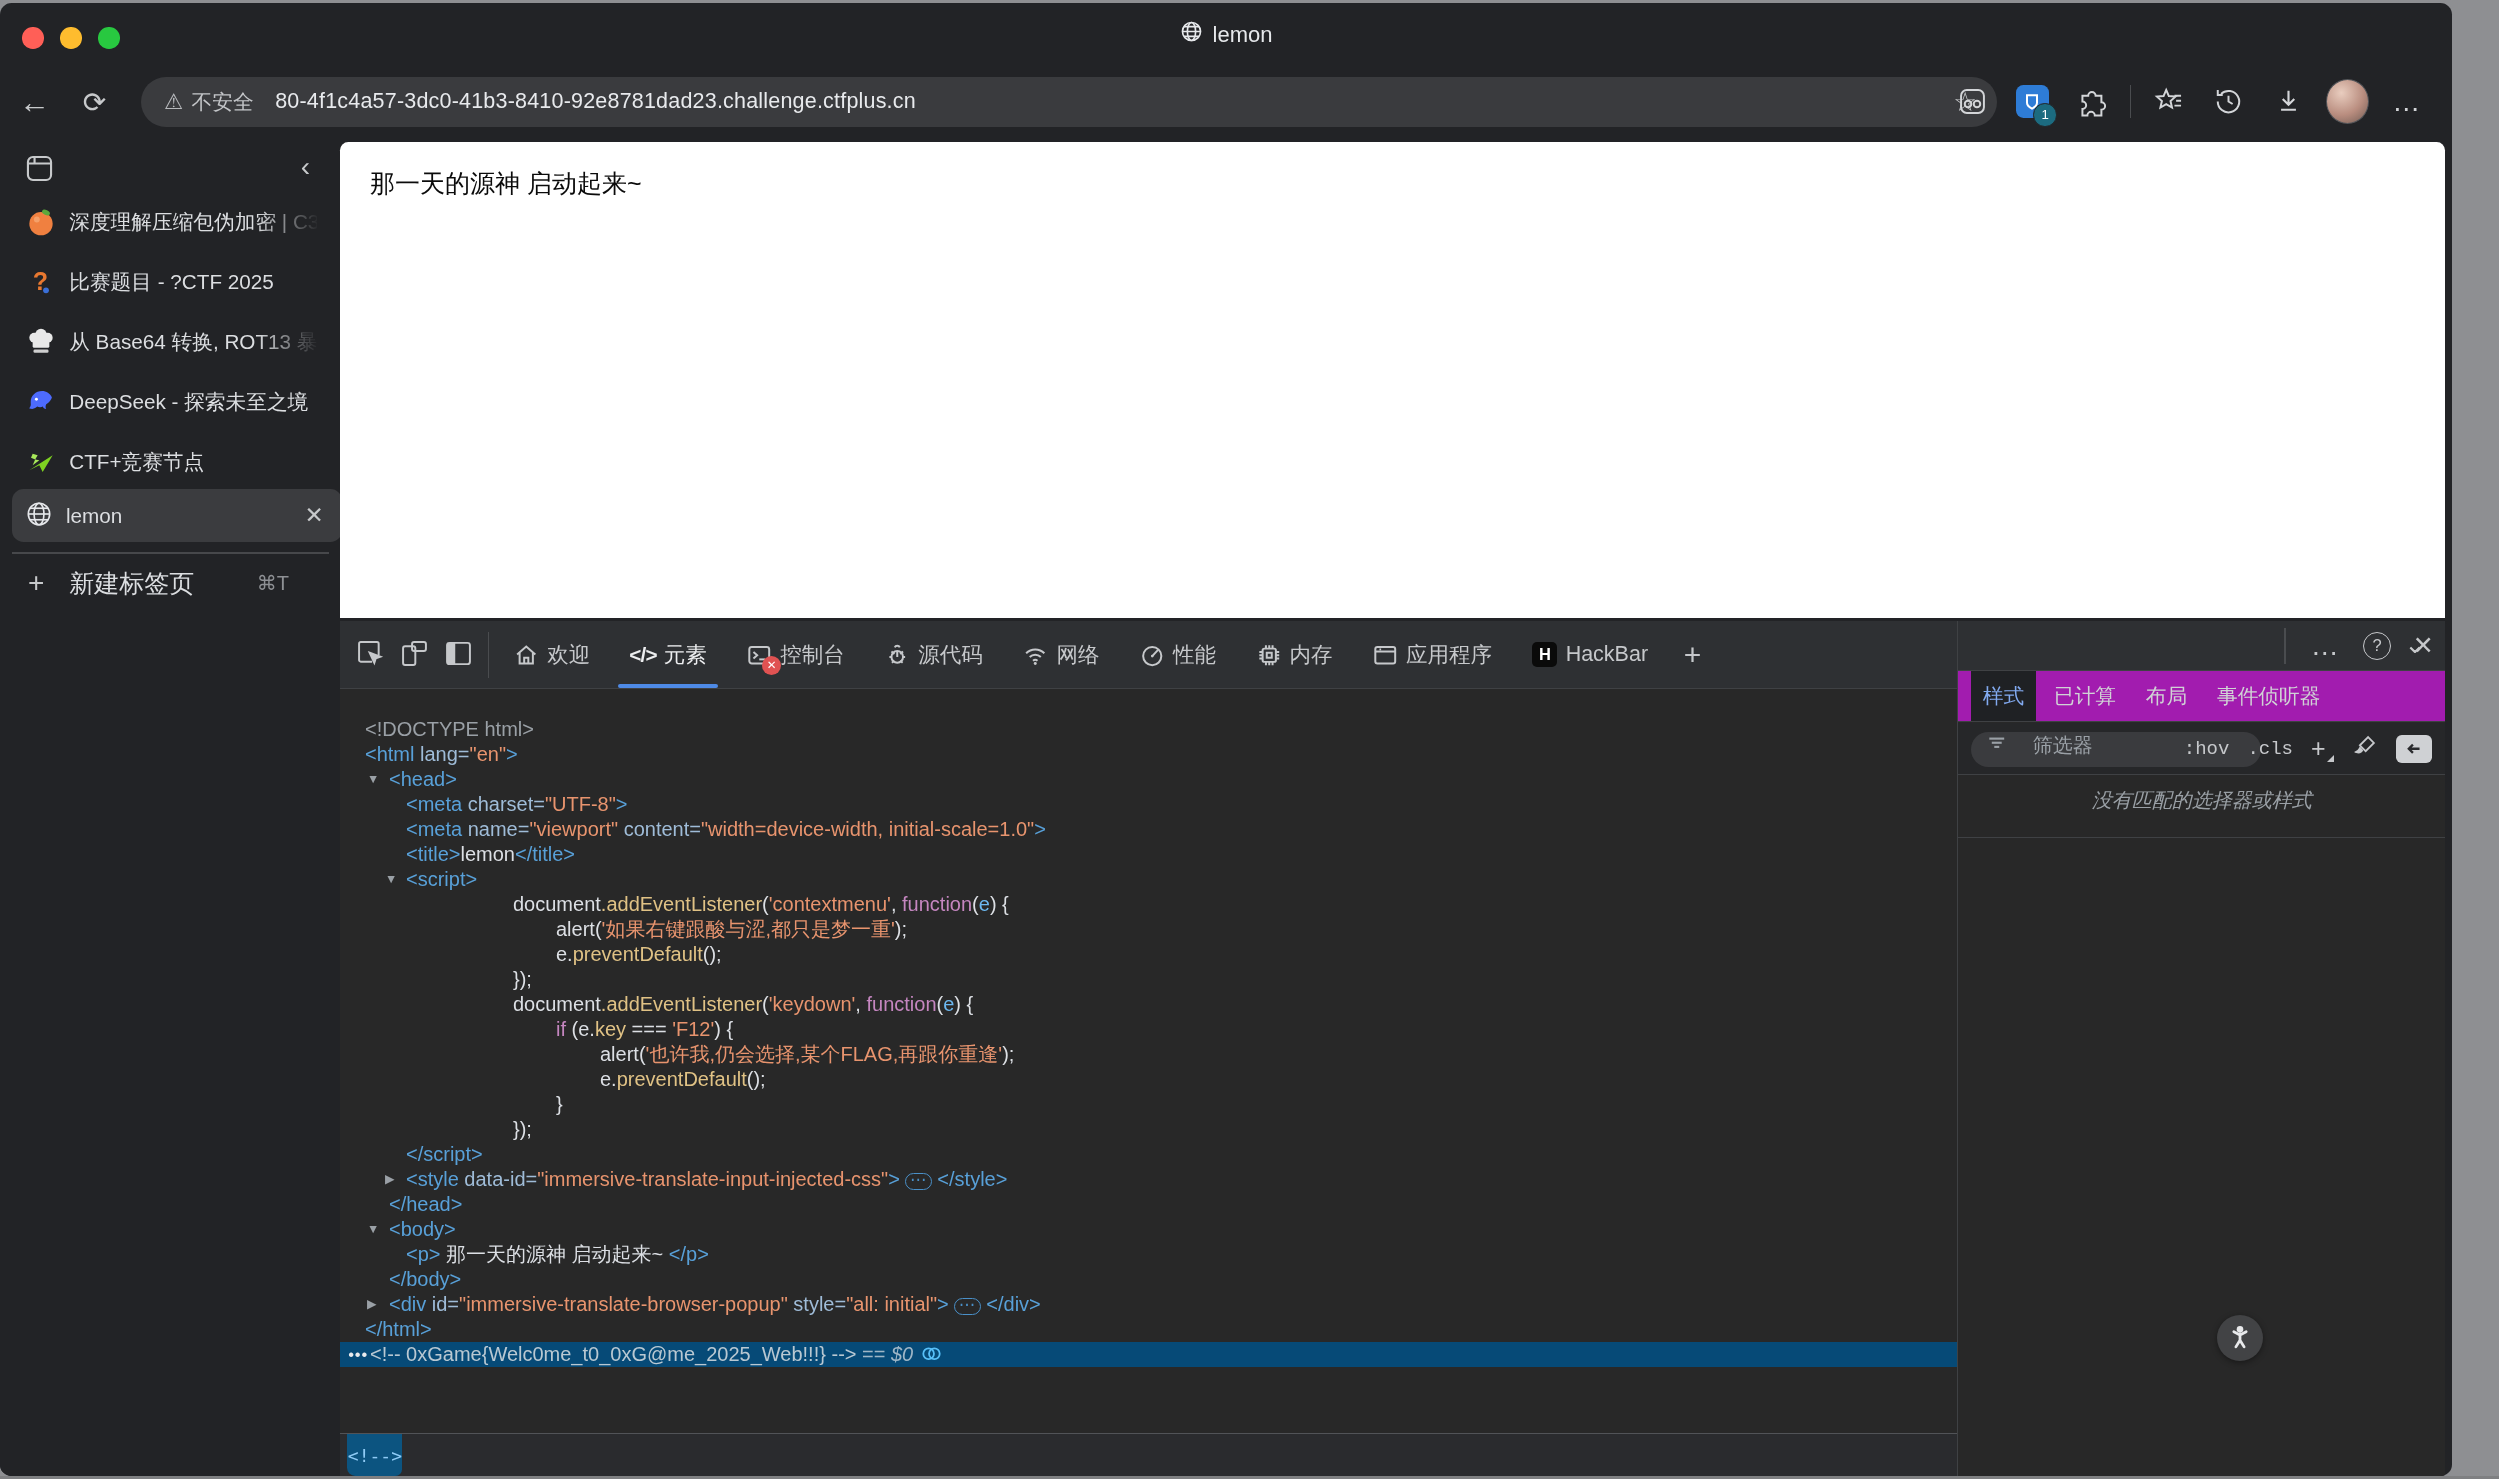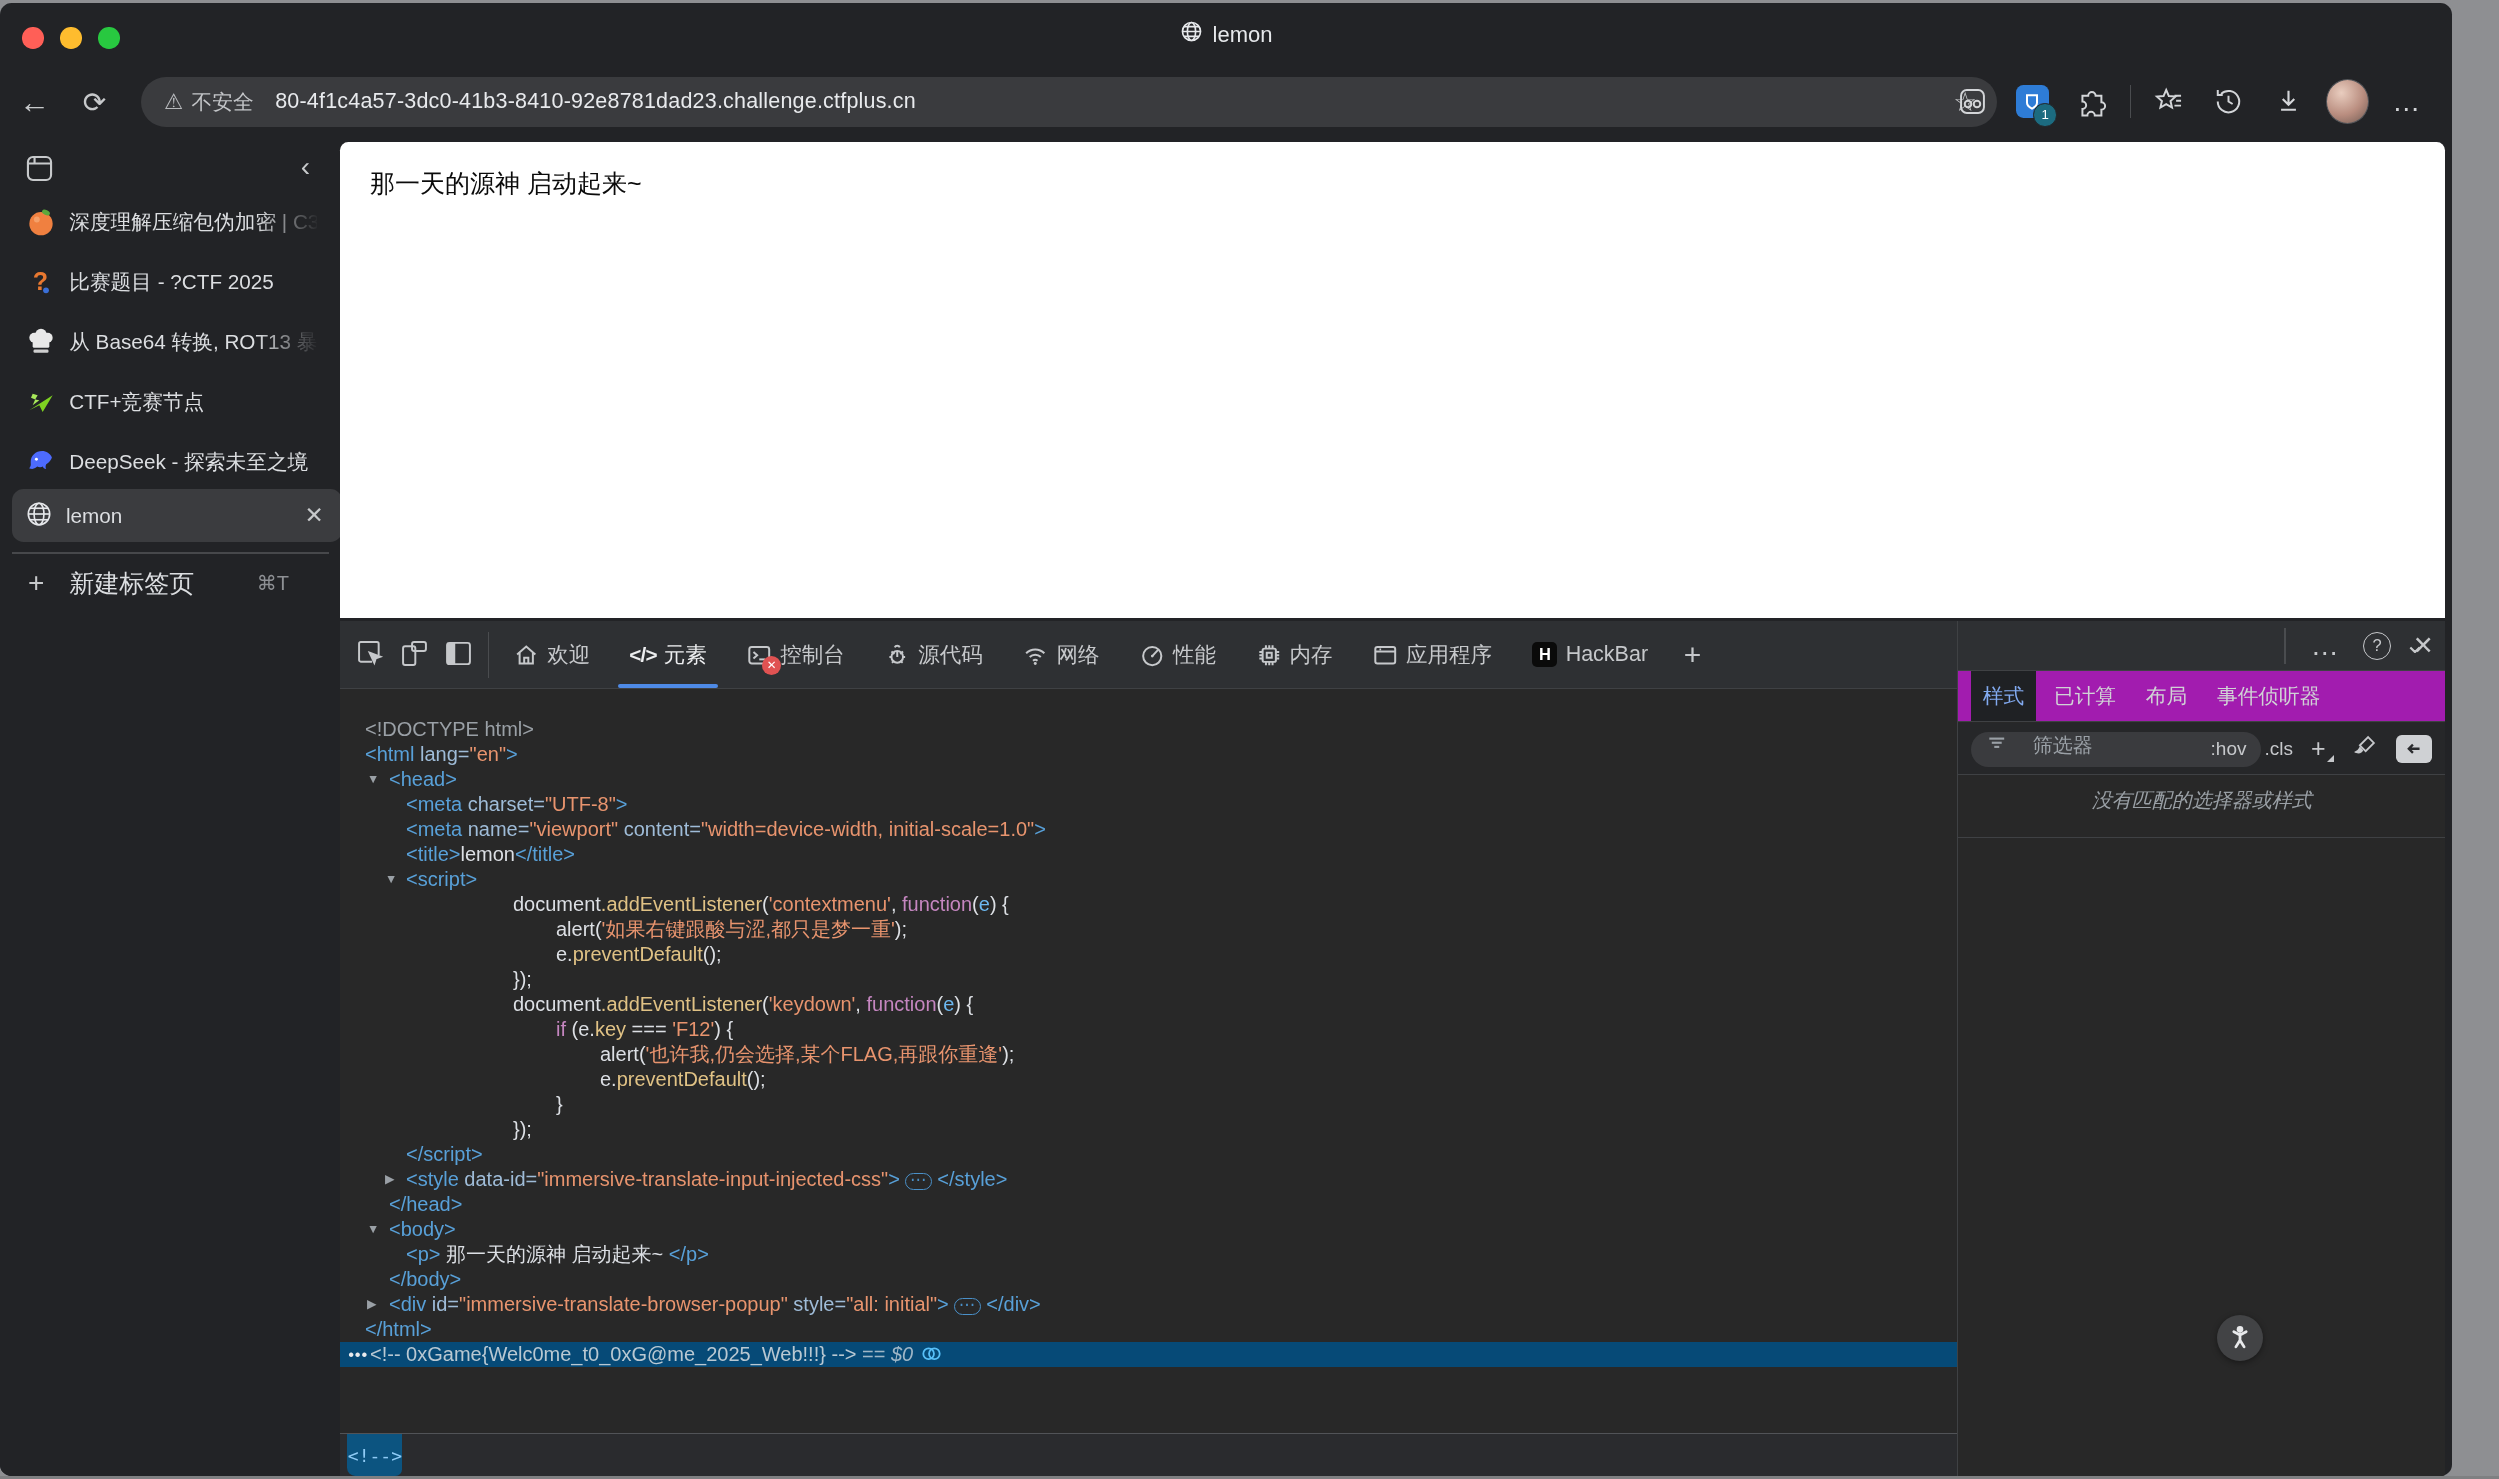"CTF+竞赛节点" div.sb-item { order: before "DeepSeek - 探索未至之境" -> after "DeepSeek - 探索未至之境" }
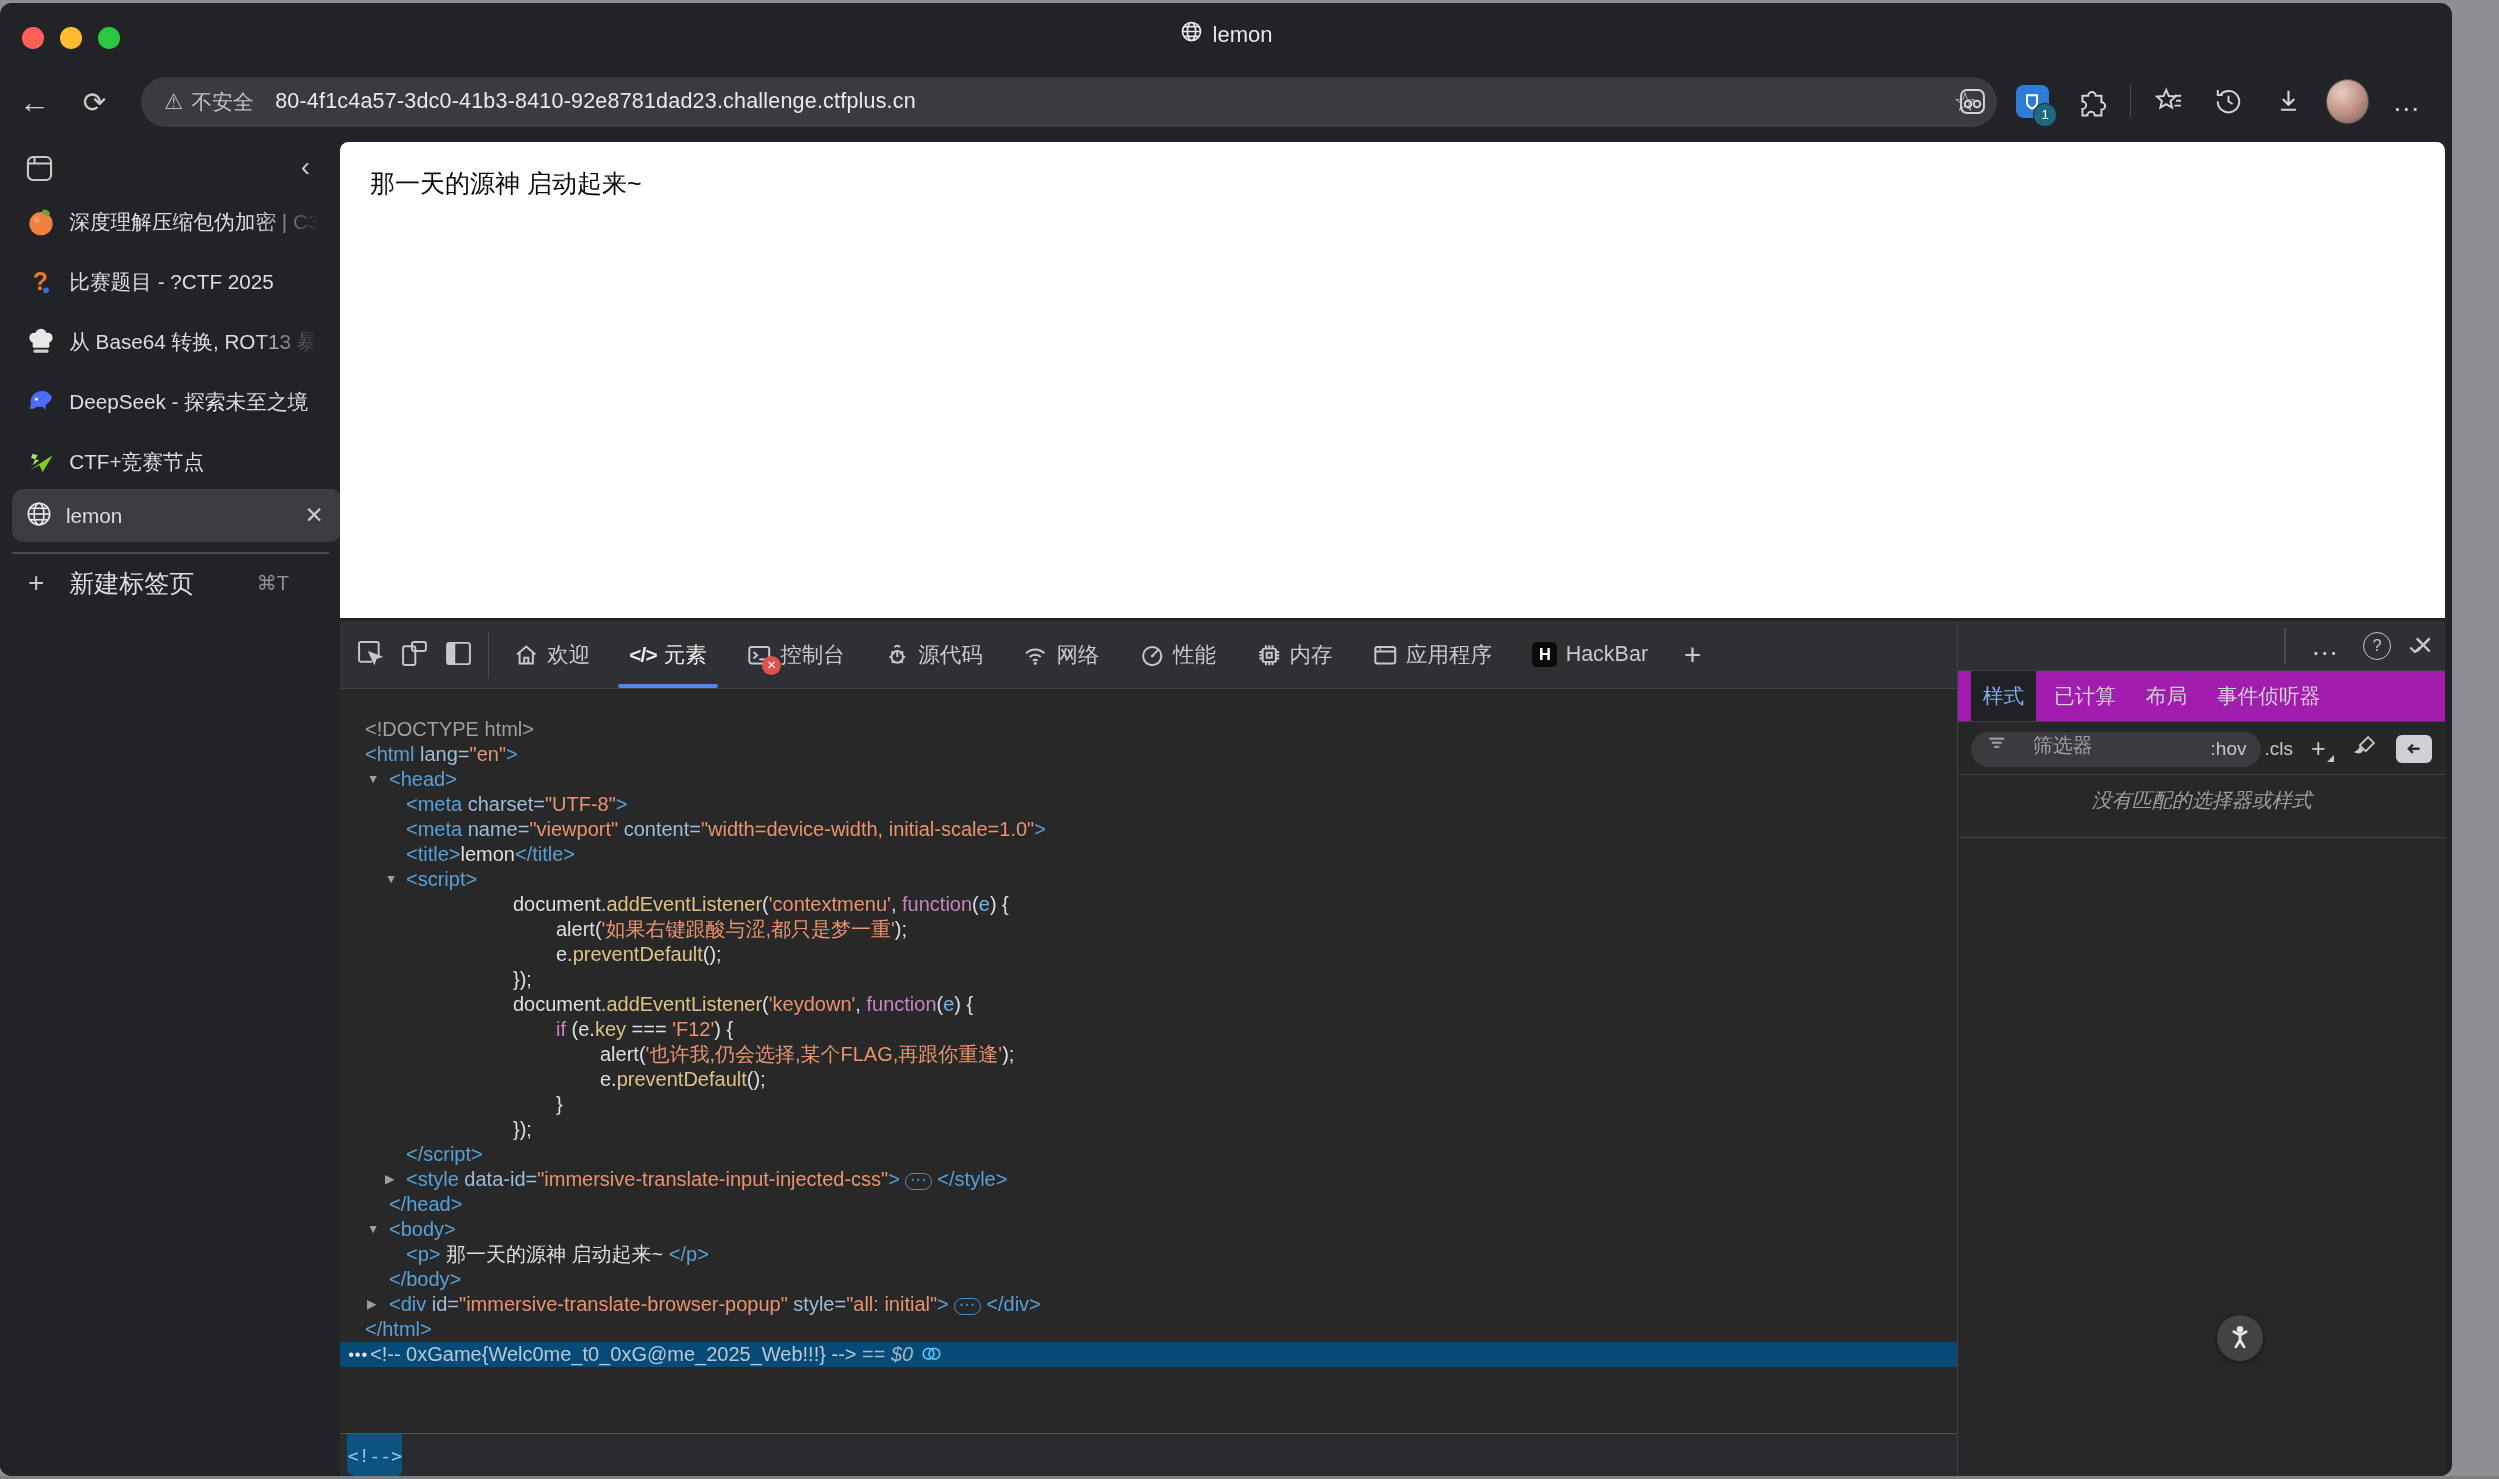":hov" .tgl { font-family: Liberation Sans, sans-serif -> Liberation Mono, monospace }
